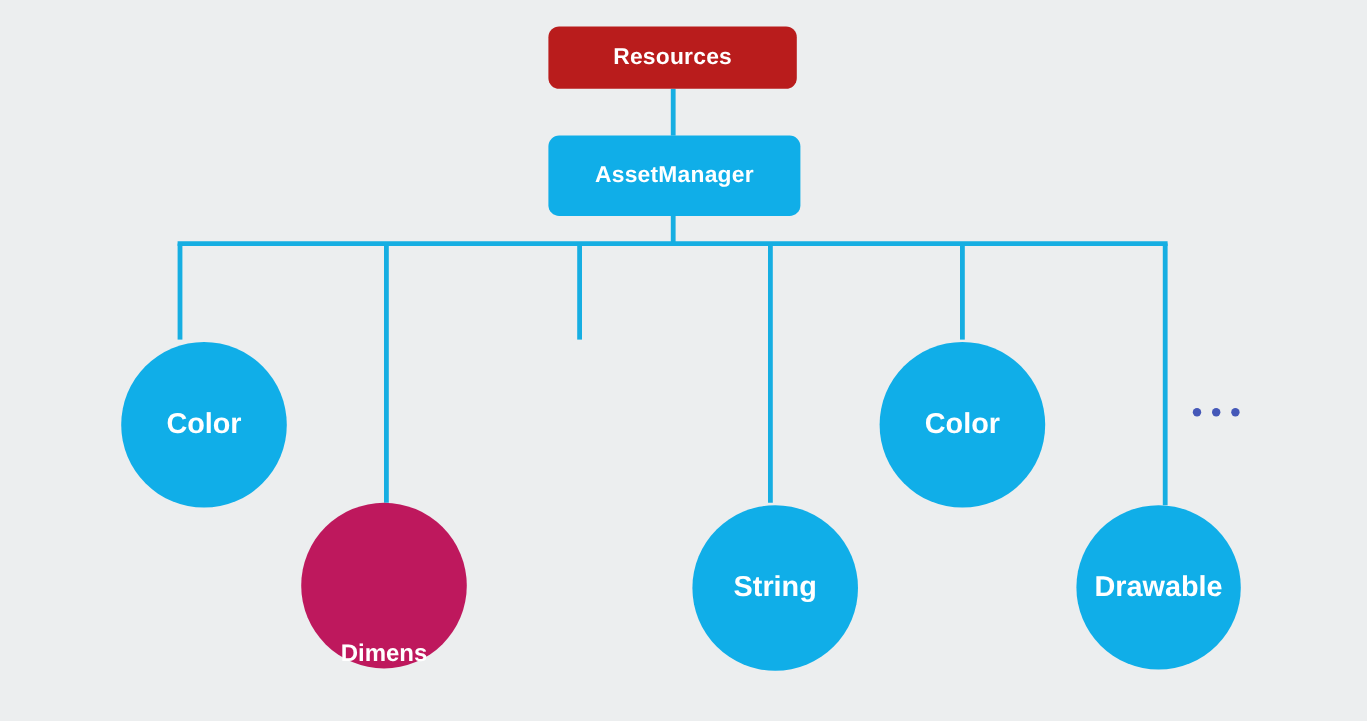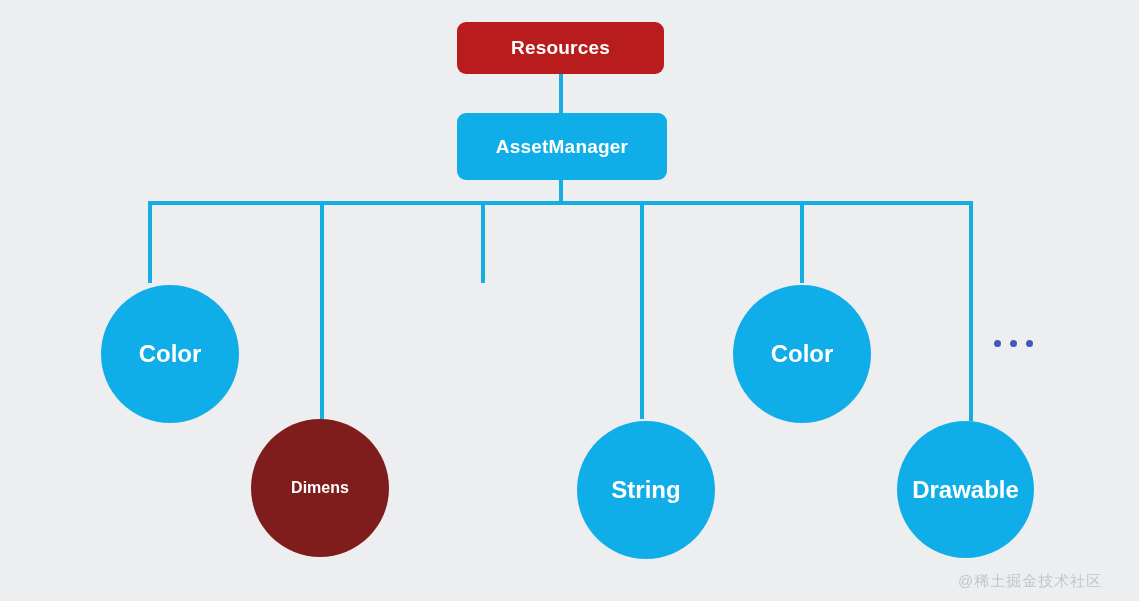"Dimens" div.node-circle { align-items: none -> flex-end; background: #7f1d1d -> #be185d; font-size: 16px -> 20px }
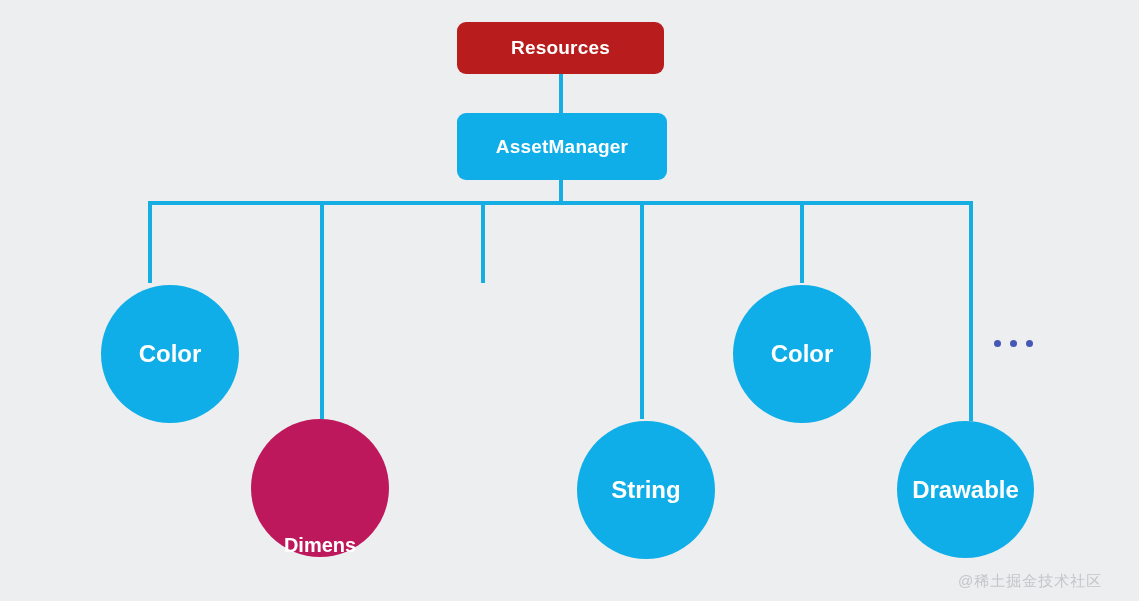"@稀土掘金技术社区" div.watermark { html: <div>@稀土掘金技术社区</div> -> none }
